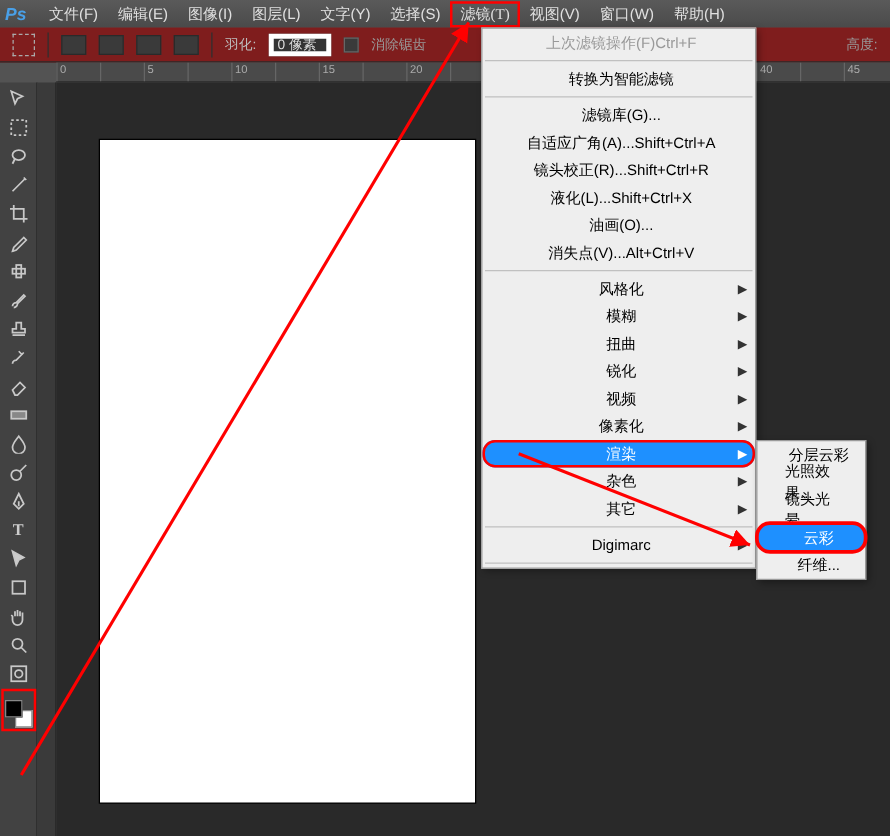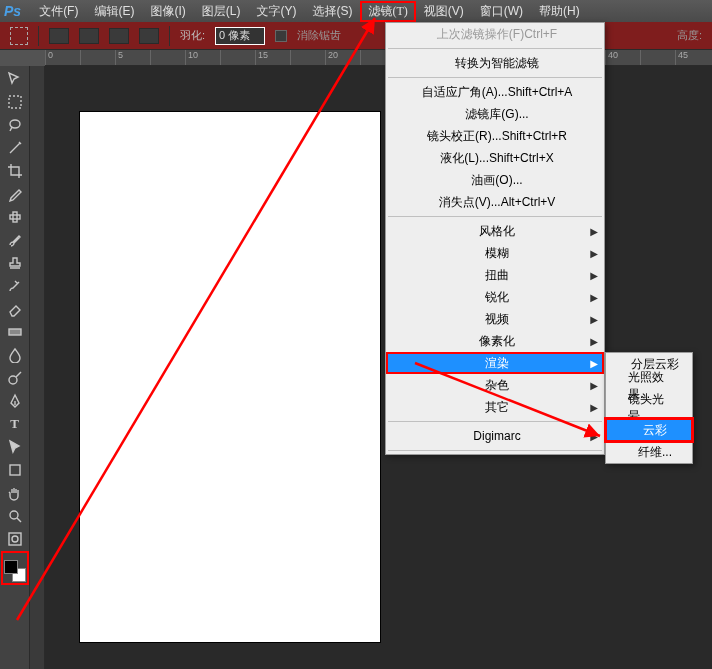"0 像素" .opt-input { border: 1px solid #ffffff -> 4px solid #ffffff }
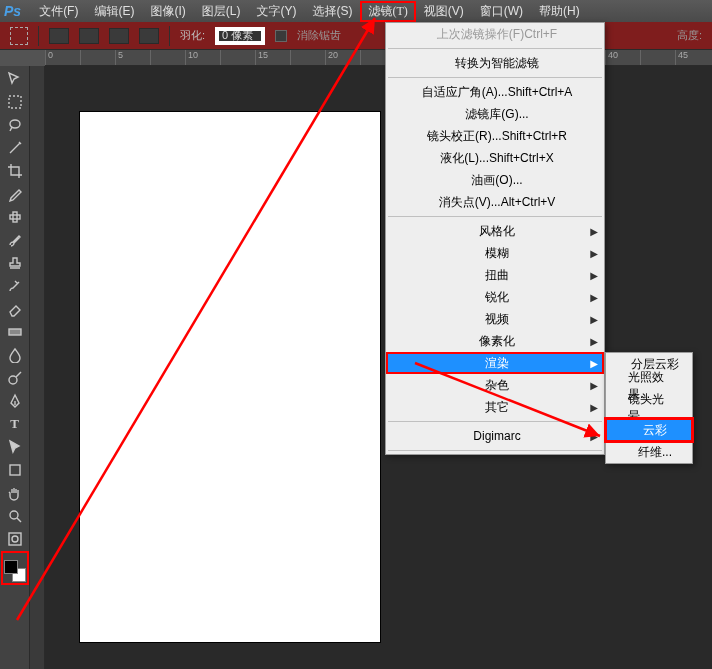"自适应广角(A)..." div.dd-row { order: before "滤镜库(G)..." -> after "滤镜库(G)..." }
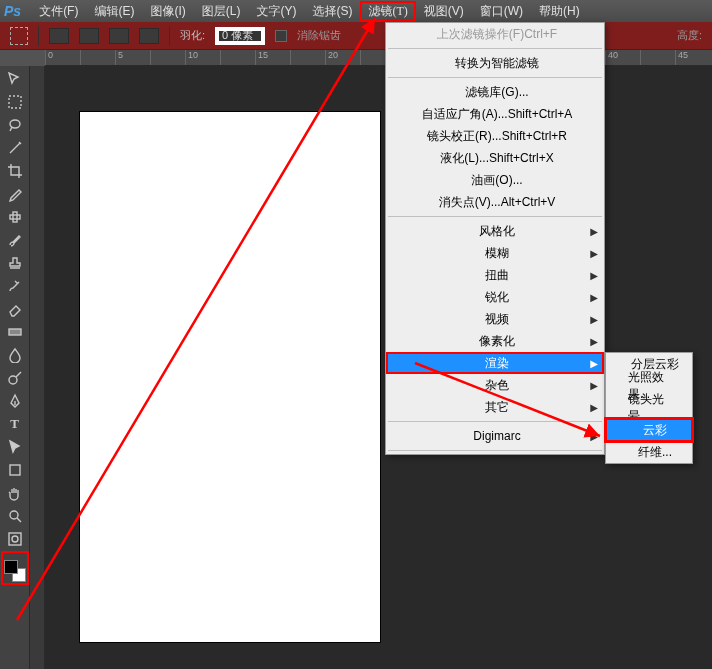"渲染" .dd-row.hl { border-radius: none -> 10px }
